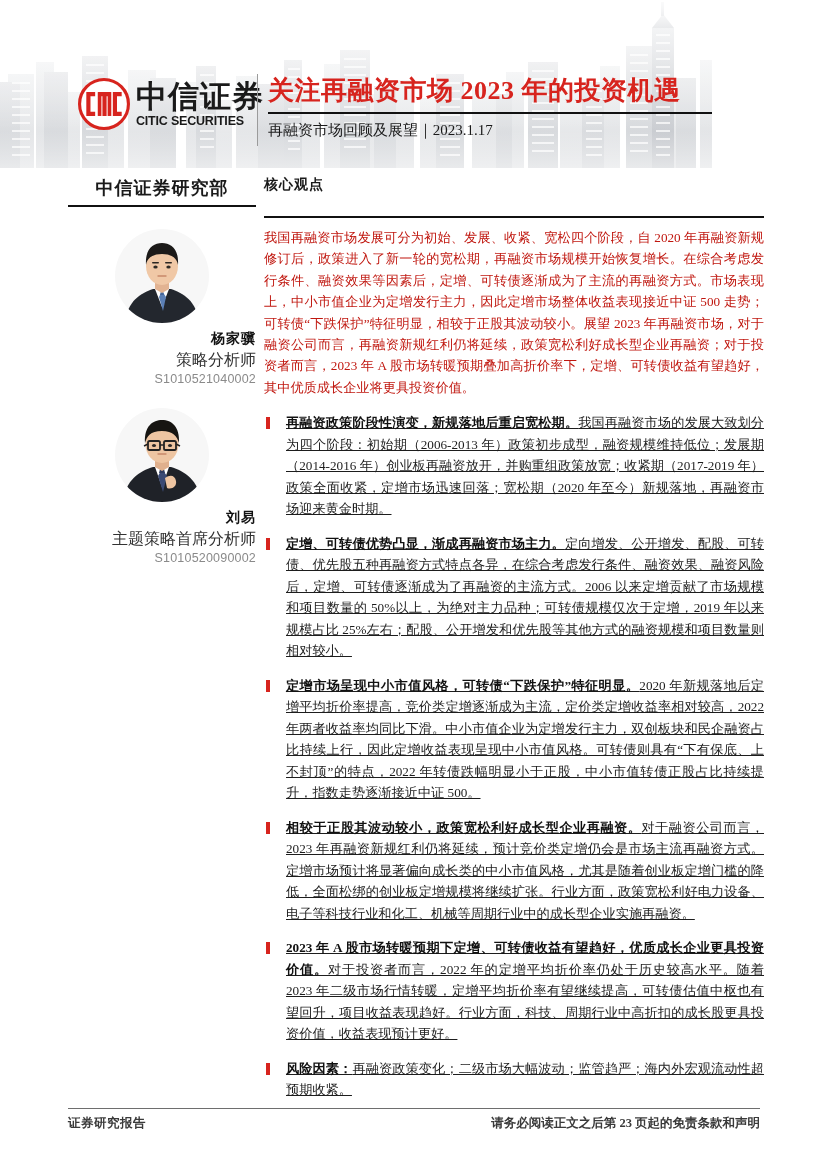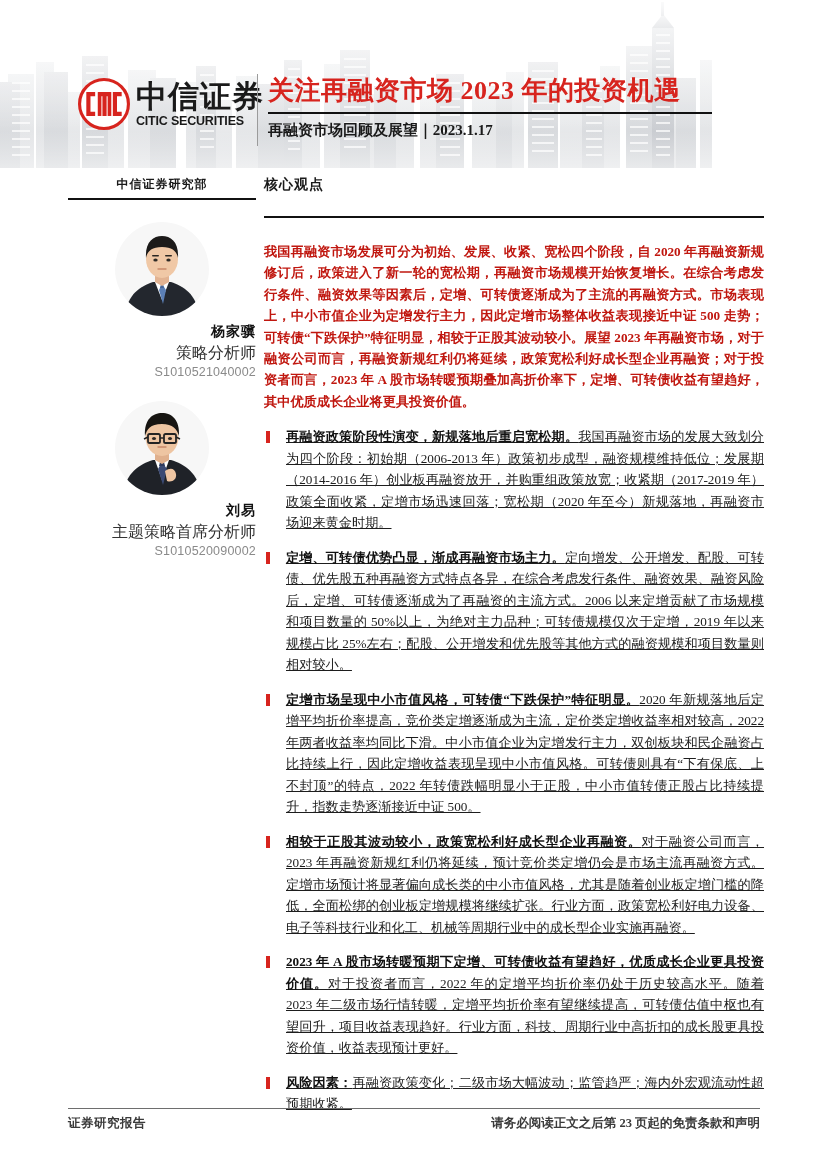"再融资市场回顾及展望｜2023.1.17" .sub-title { font-weight: bold -> normal }
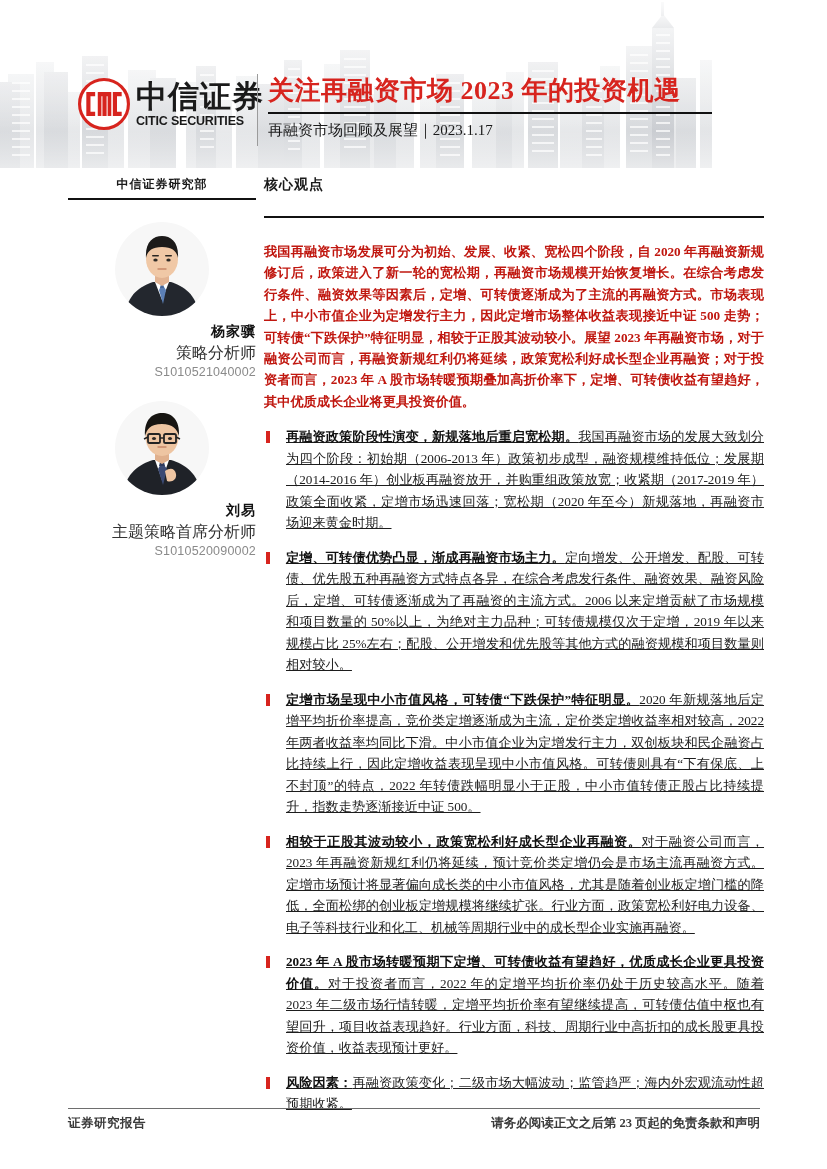"中信证券研究部" .dept-title { font-size: 12px -> 18px }
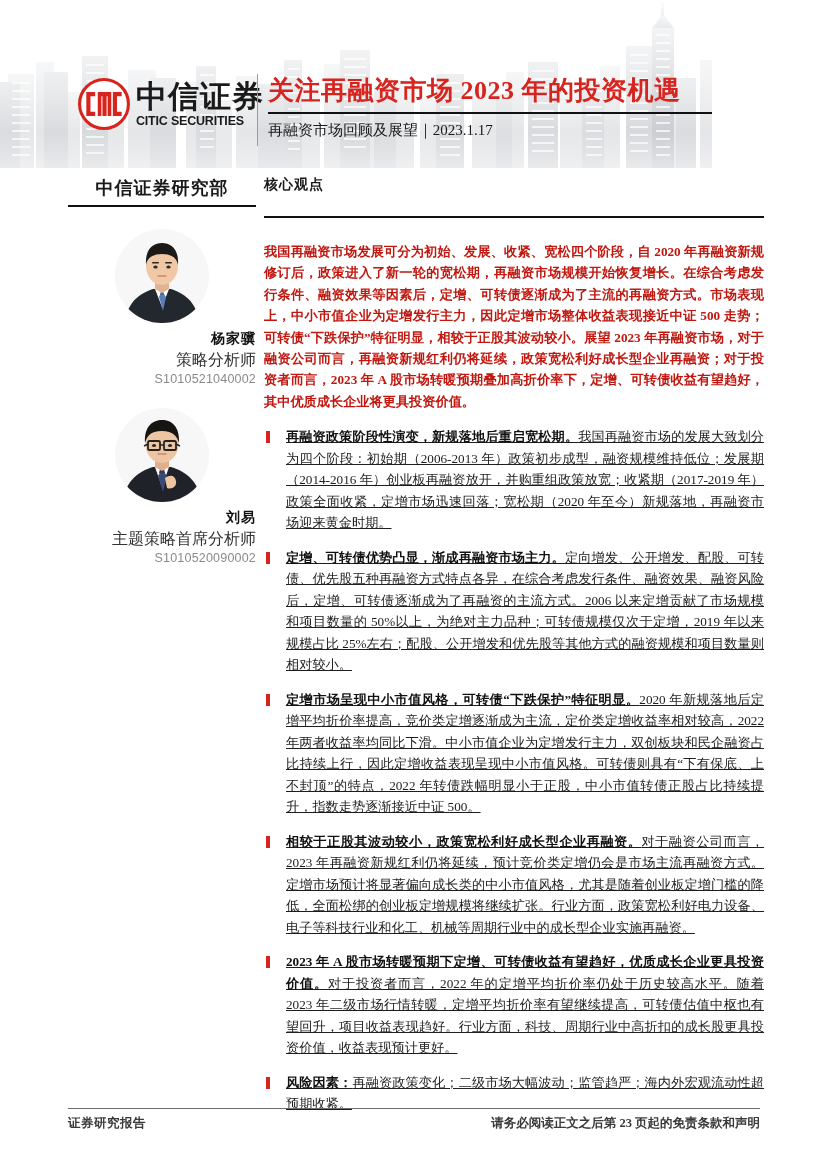"我国再融资市场发展可分为初始、发展、收紧、宽松四个阶段，自 2020" .summary { font-weight: bold -> normal; margin-top: 23px -> 9px }
